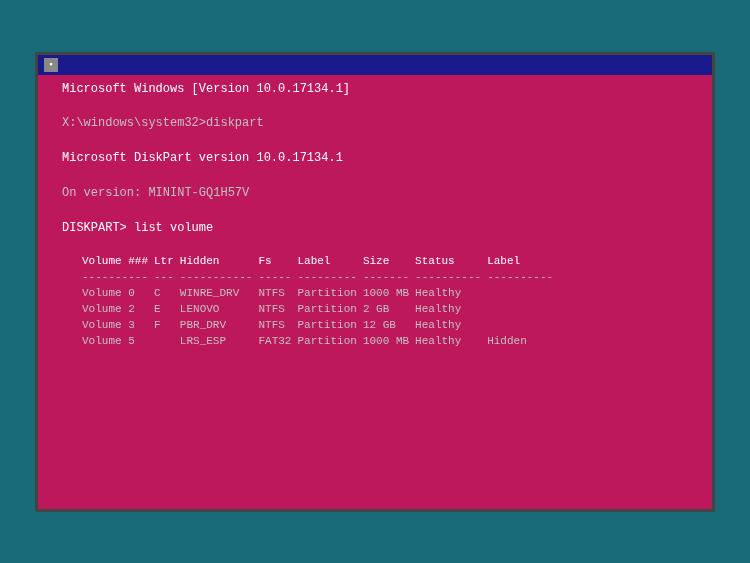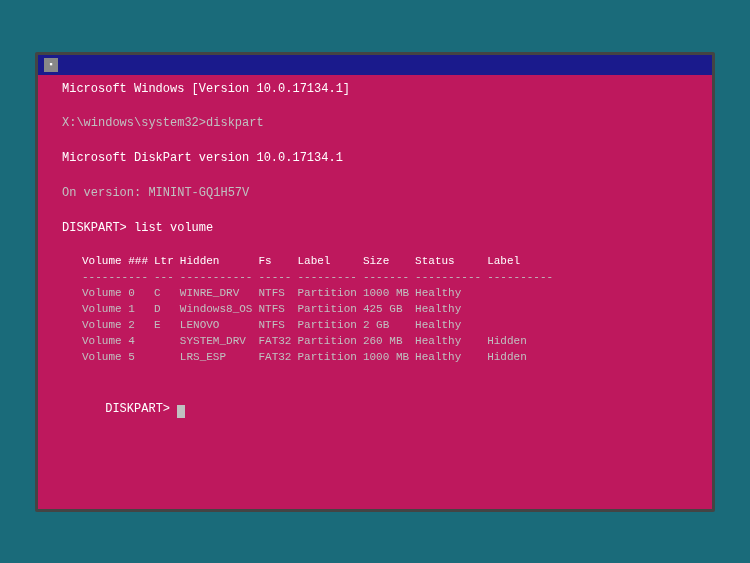"Volume 1" tr { html: <tr> <td> Volume 1</td> <td>D</td> <td>Windows8_OS</td> <td>NTFS</td> <td>Partition</td> <td>425 GB</td> <td>Healthy</td> <td></td> </tr> -> none }
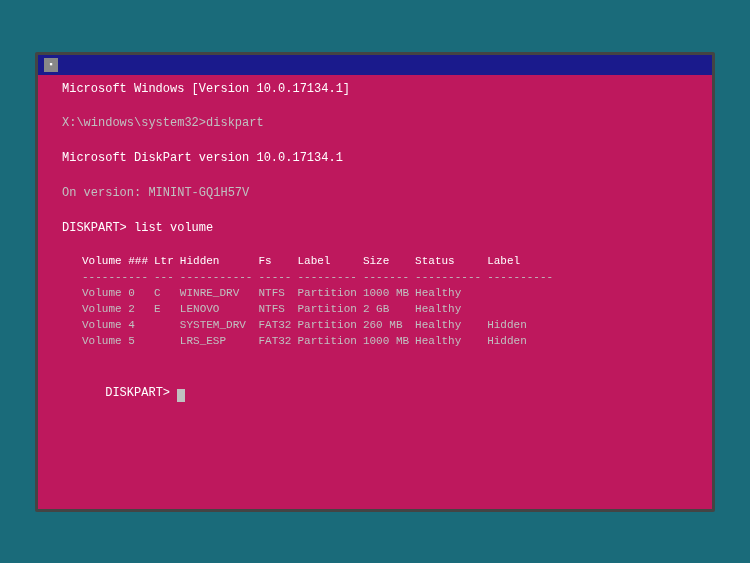"Volume 3" tr { html: none -> <tr> <td> Volume 3</td> <td>F</td> <td>PBR_DRV</td> <td>NTFS</td> <td>Partition</td> <td>12 GB</td> <td>Healthy</td> <td></td> </tr> }
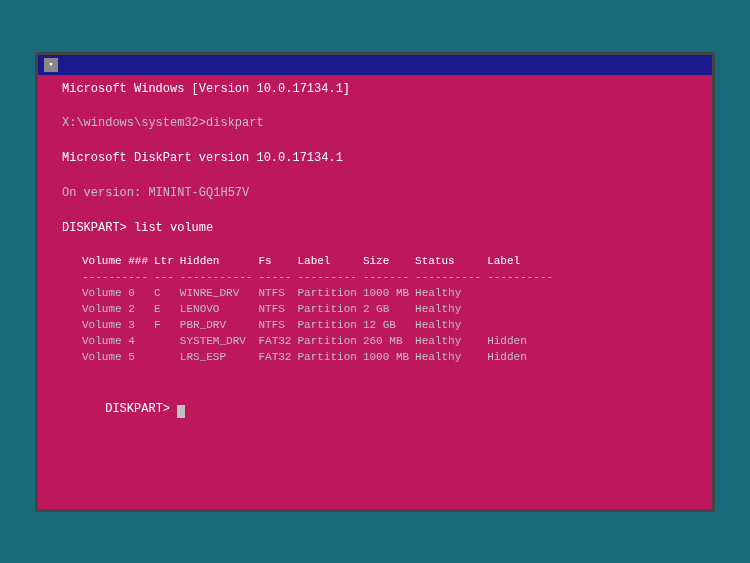"Volume 4" tr { html: <tr> <td> Volume 4</td> <td></td> <td>SYSTEM_DRV</td> <td>FAT32</td> <td>Partition</td> <td>260 MB</td> <td>Healthy</td> <td>Hidden</td> </tr> -> none }
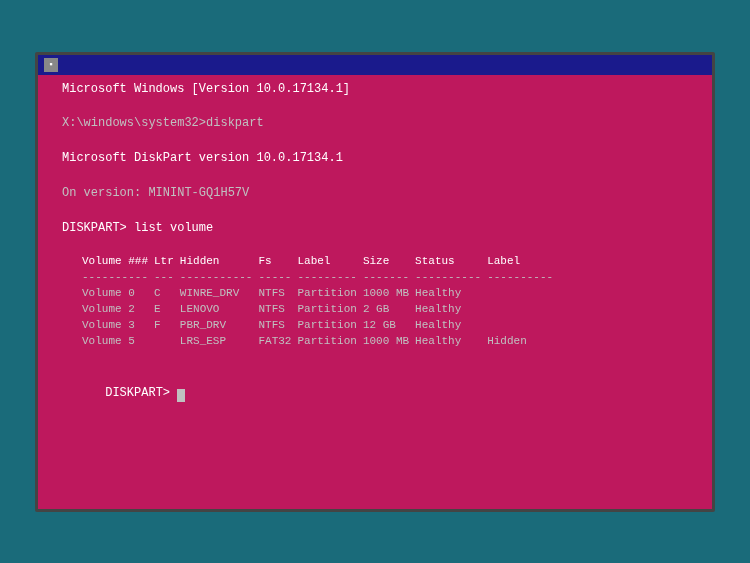"DISKPART>" div.line { html: <div> <span>DISKPART&gt; </span><span></span> </div> -> none }
